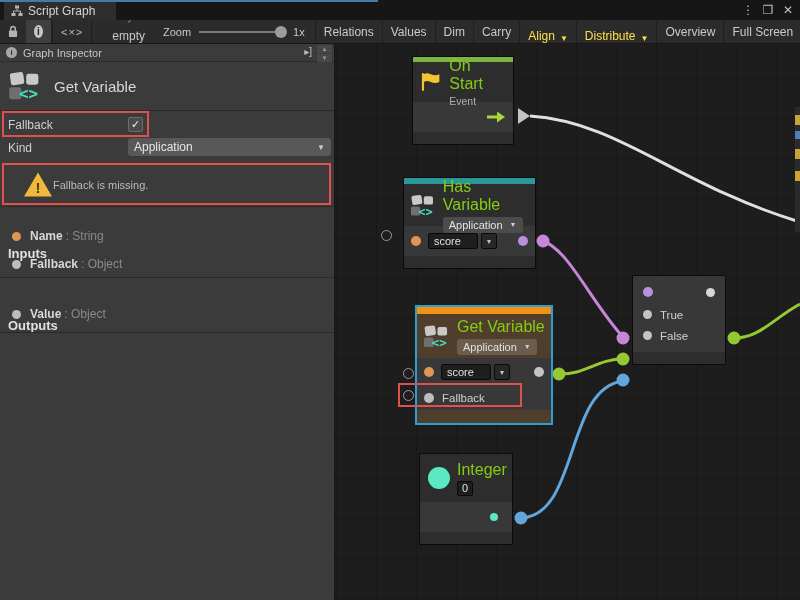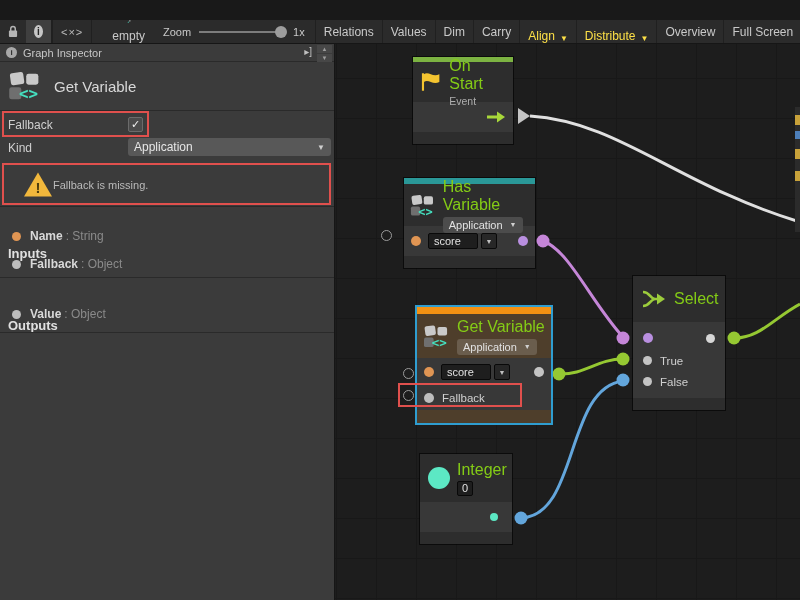"Script Graph" div.titlebar { html: none -> <div> <div></div> <div> <svg> <rect></rect> <rect></rect> <rect></rect> <path></path> </svg> <span>Script Graph</span> </div> <div> <span>⋮</span> <span>❐</span> <span>✕</span> </div> </div> }
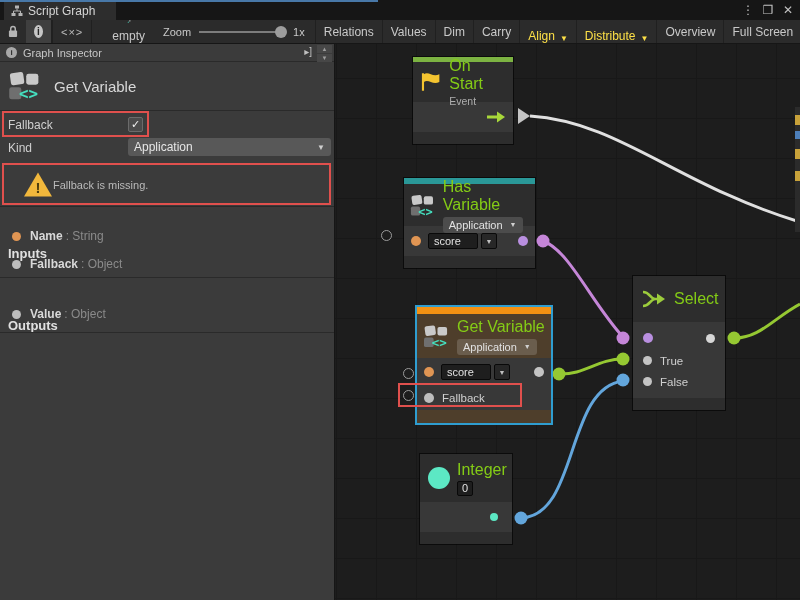"Select" div.header { html: <div> <svg> <path></path> <path></path> </svg> <span>Select</span> </div> -> none }
